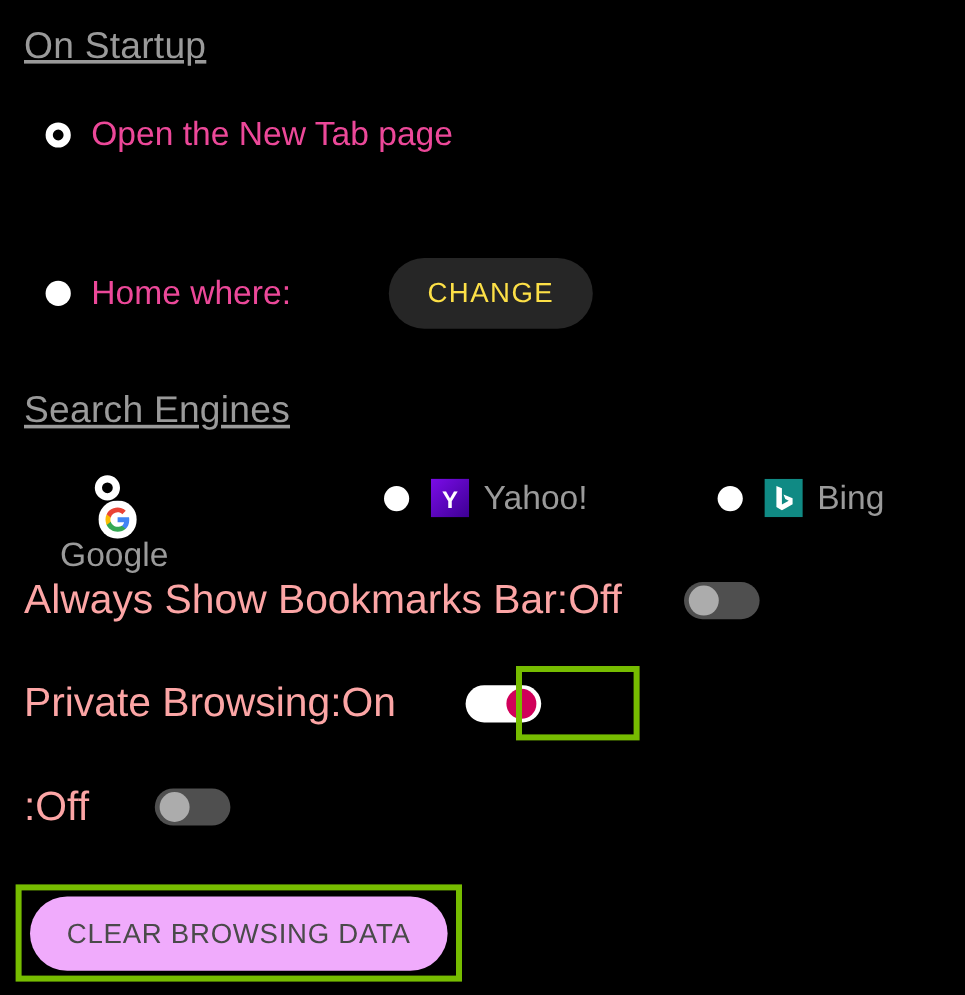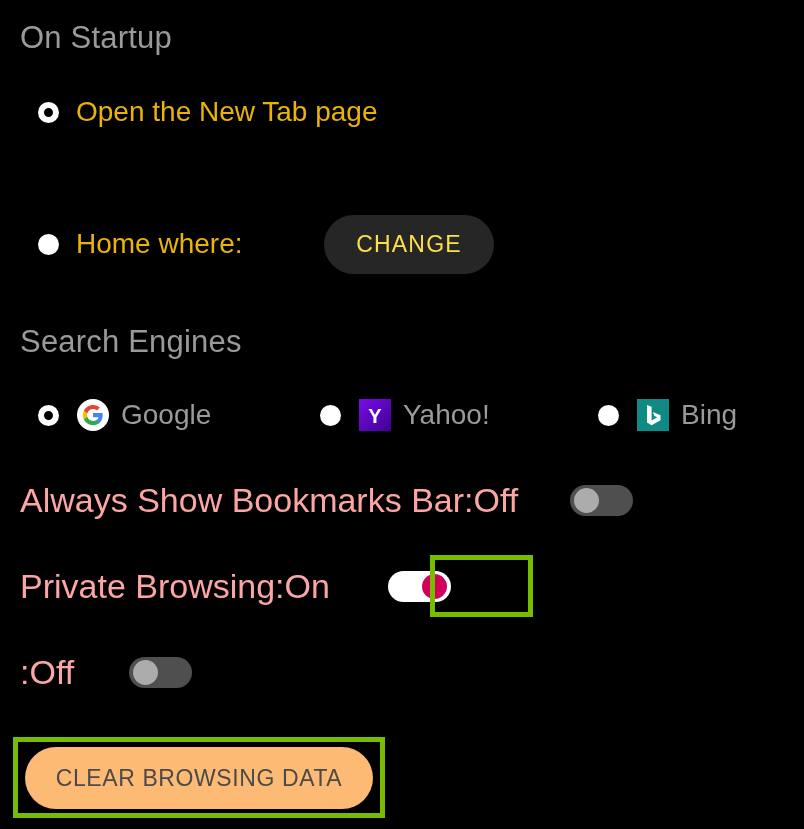"On Startup" .section-heading { text-decoration: none -> underline }
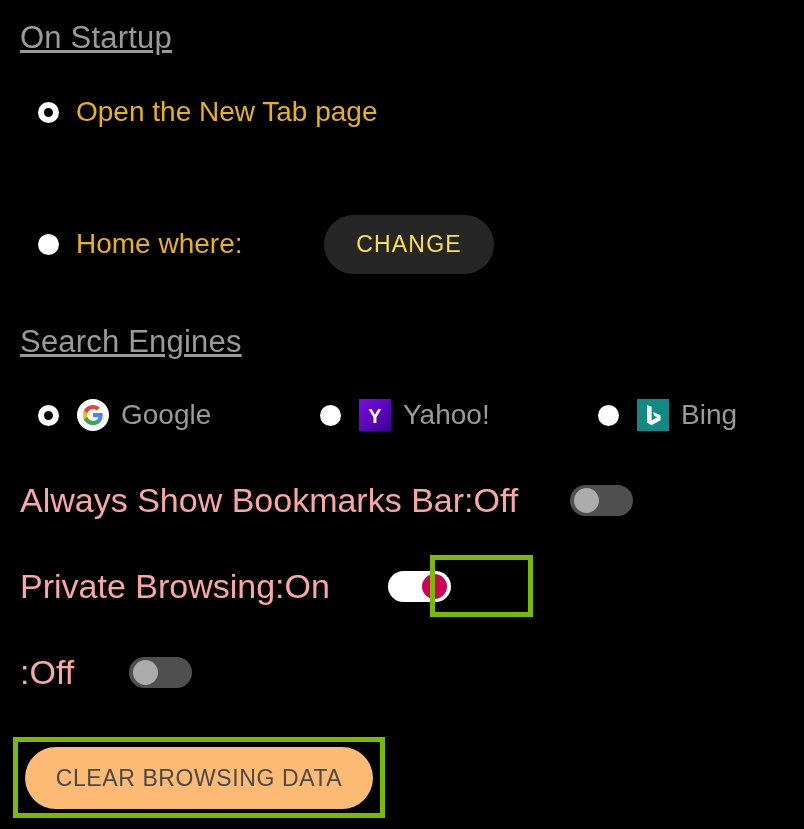"Open the New Tab page" .radio-label { color: #eab308 -> #ec4899 }
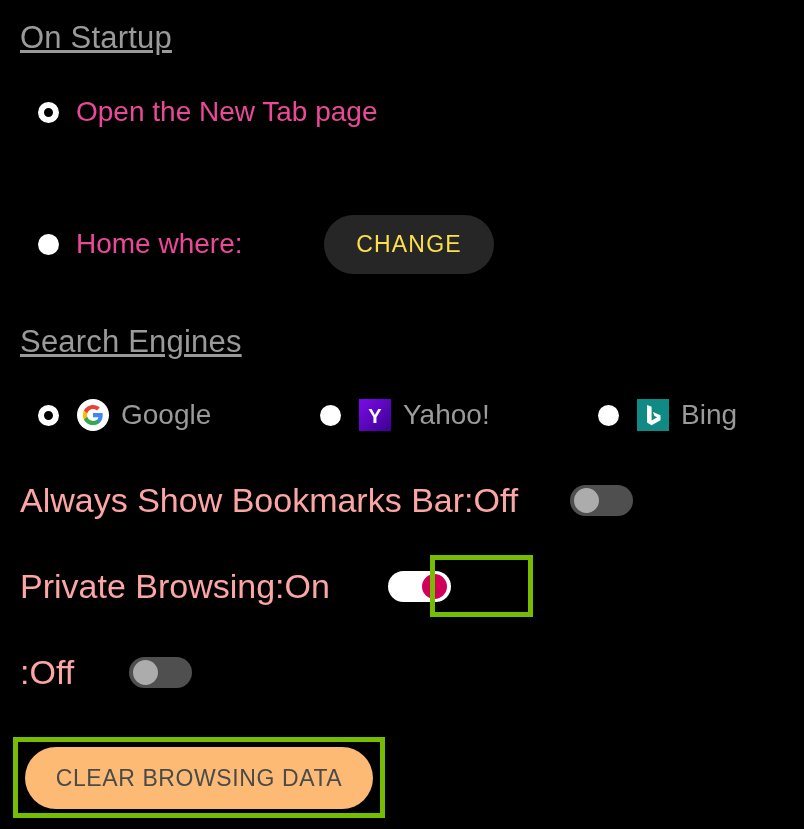"Google" #engine-row-0 { flex-direction: none -> column }
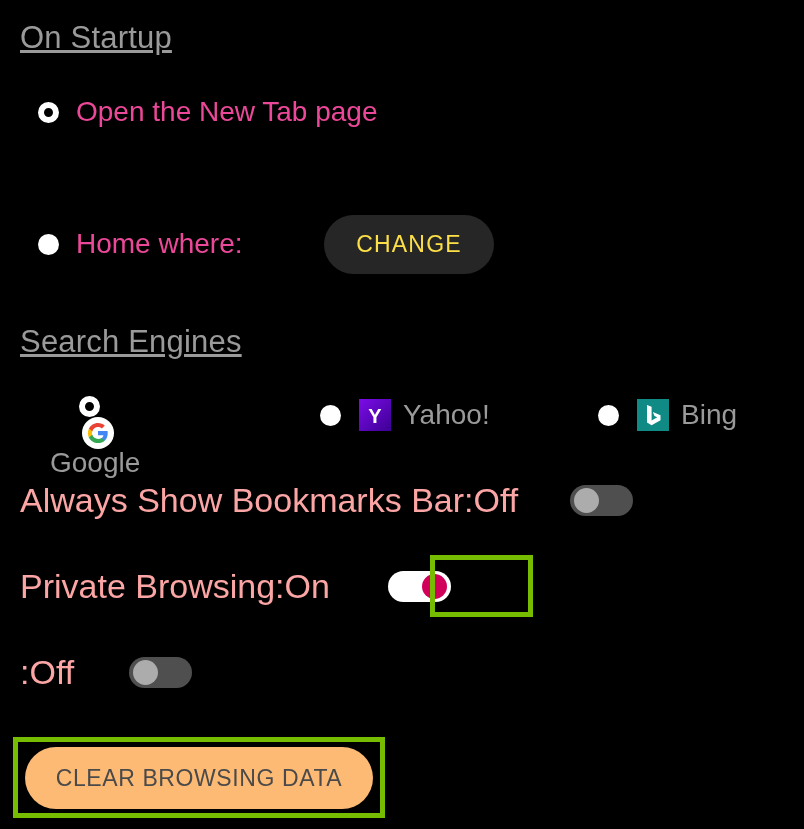"CLEAR BROWSING DATA" #clear-browsing-data-button { background: #fdba74 -> #f0abfc }
